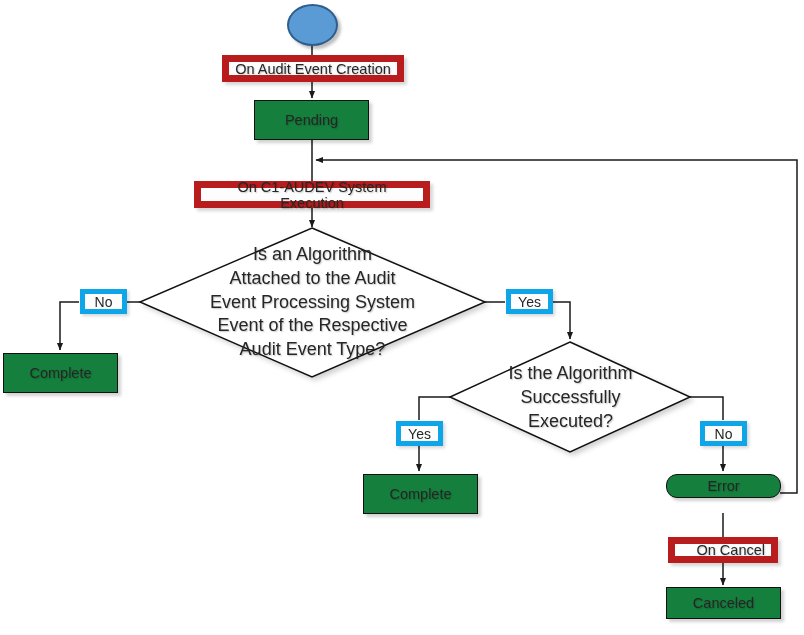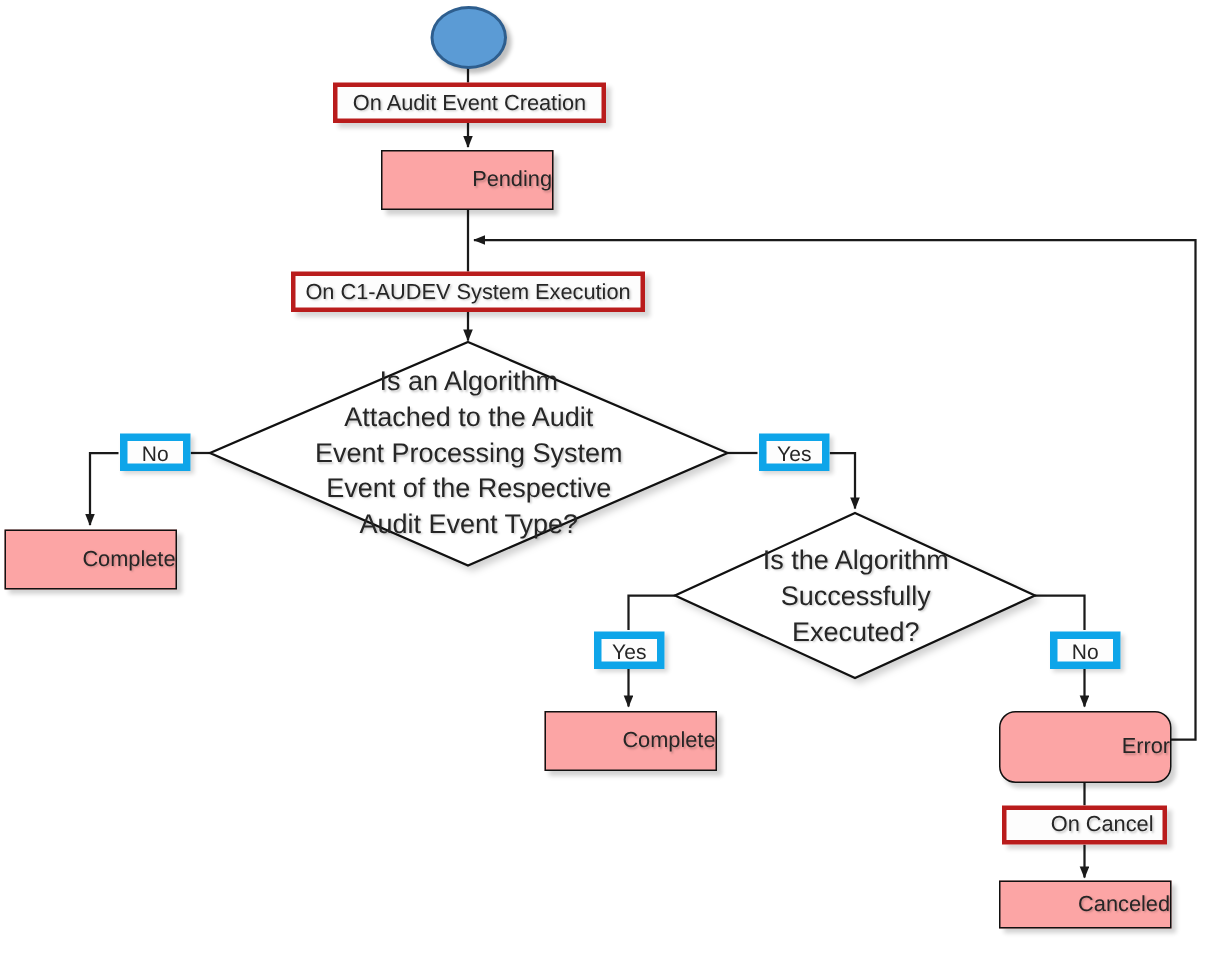"On Audit Event Creation" .event-label { border: 3px solid #b91c1c -> 7px solid #b91c1c }
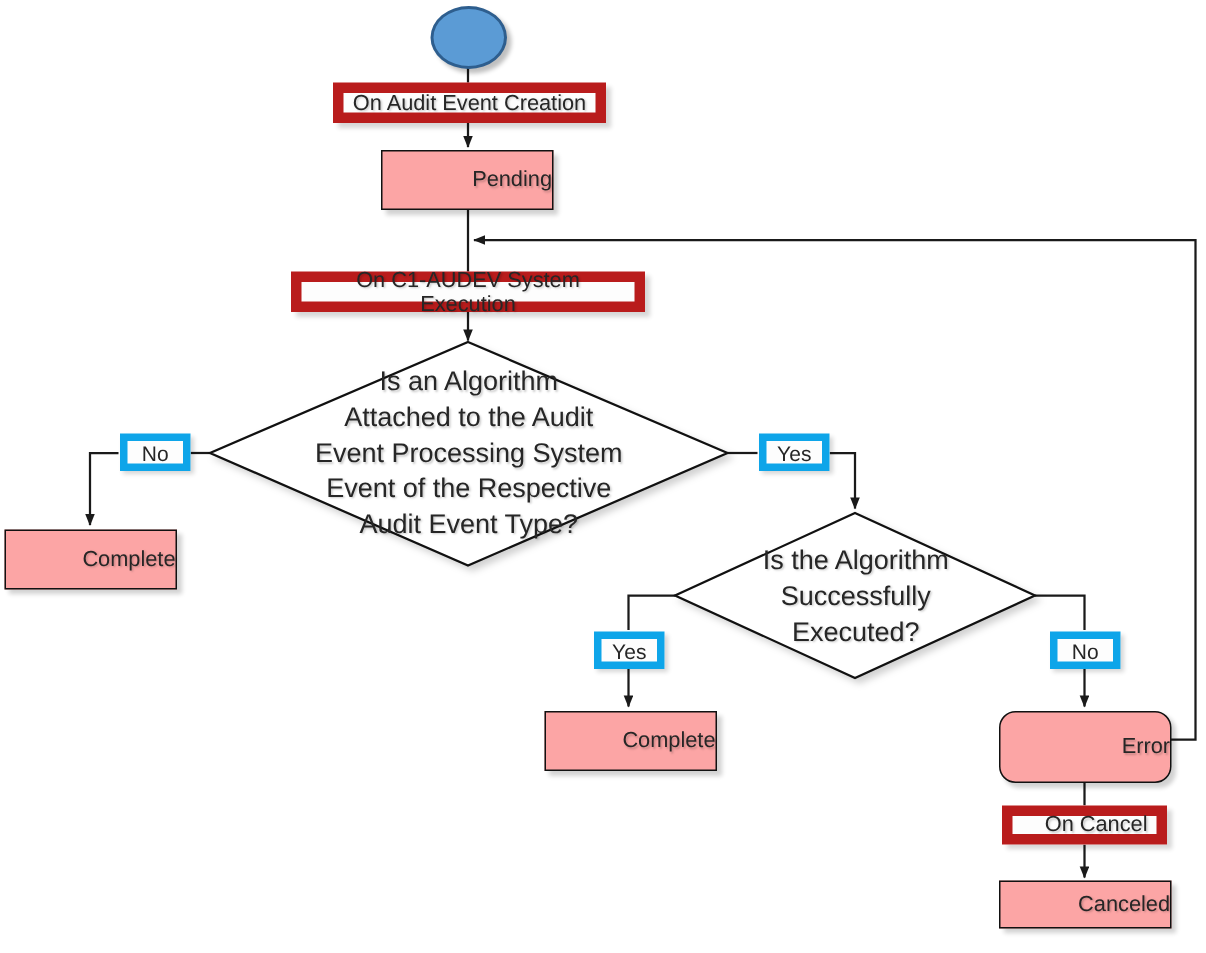"Pending" .state-box { background: #fca5a5 -> #15803d; justify-content: flex-end -> none }
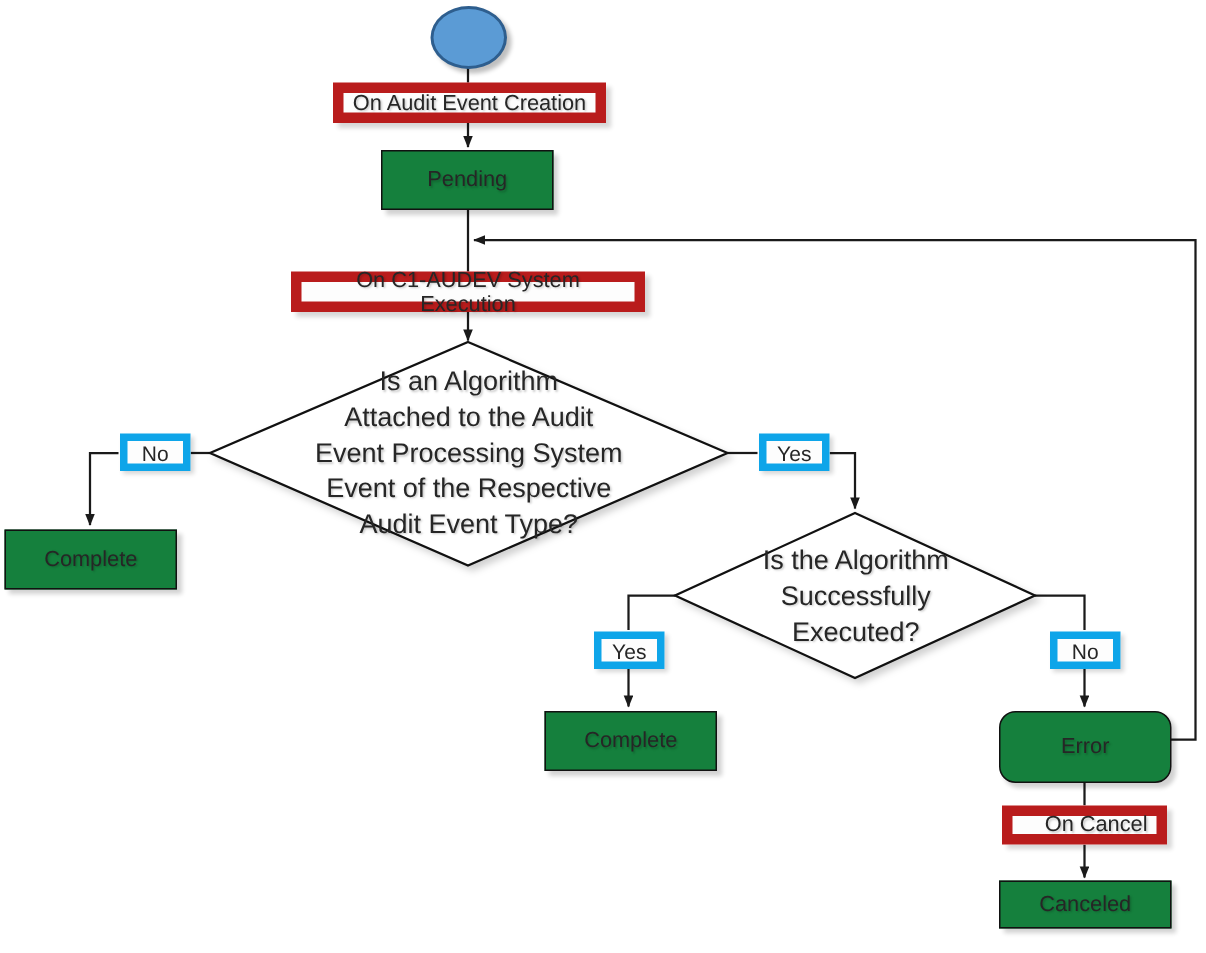"Error" div.node { height: 48px -> 24px }
